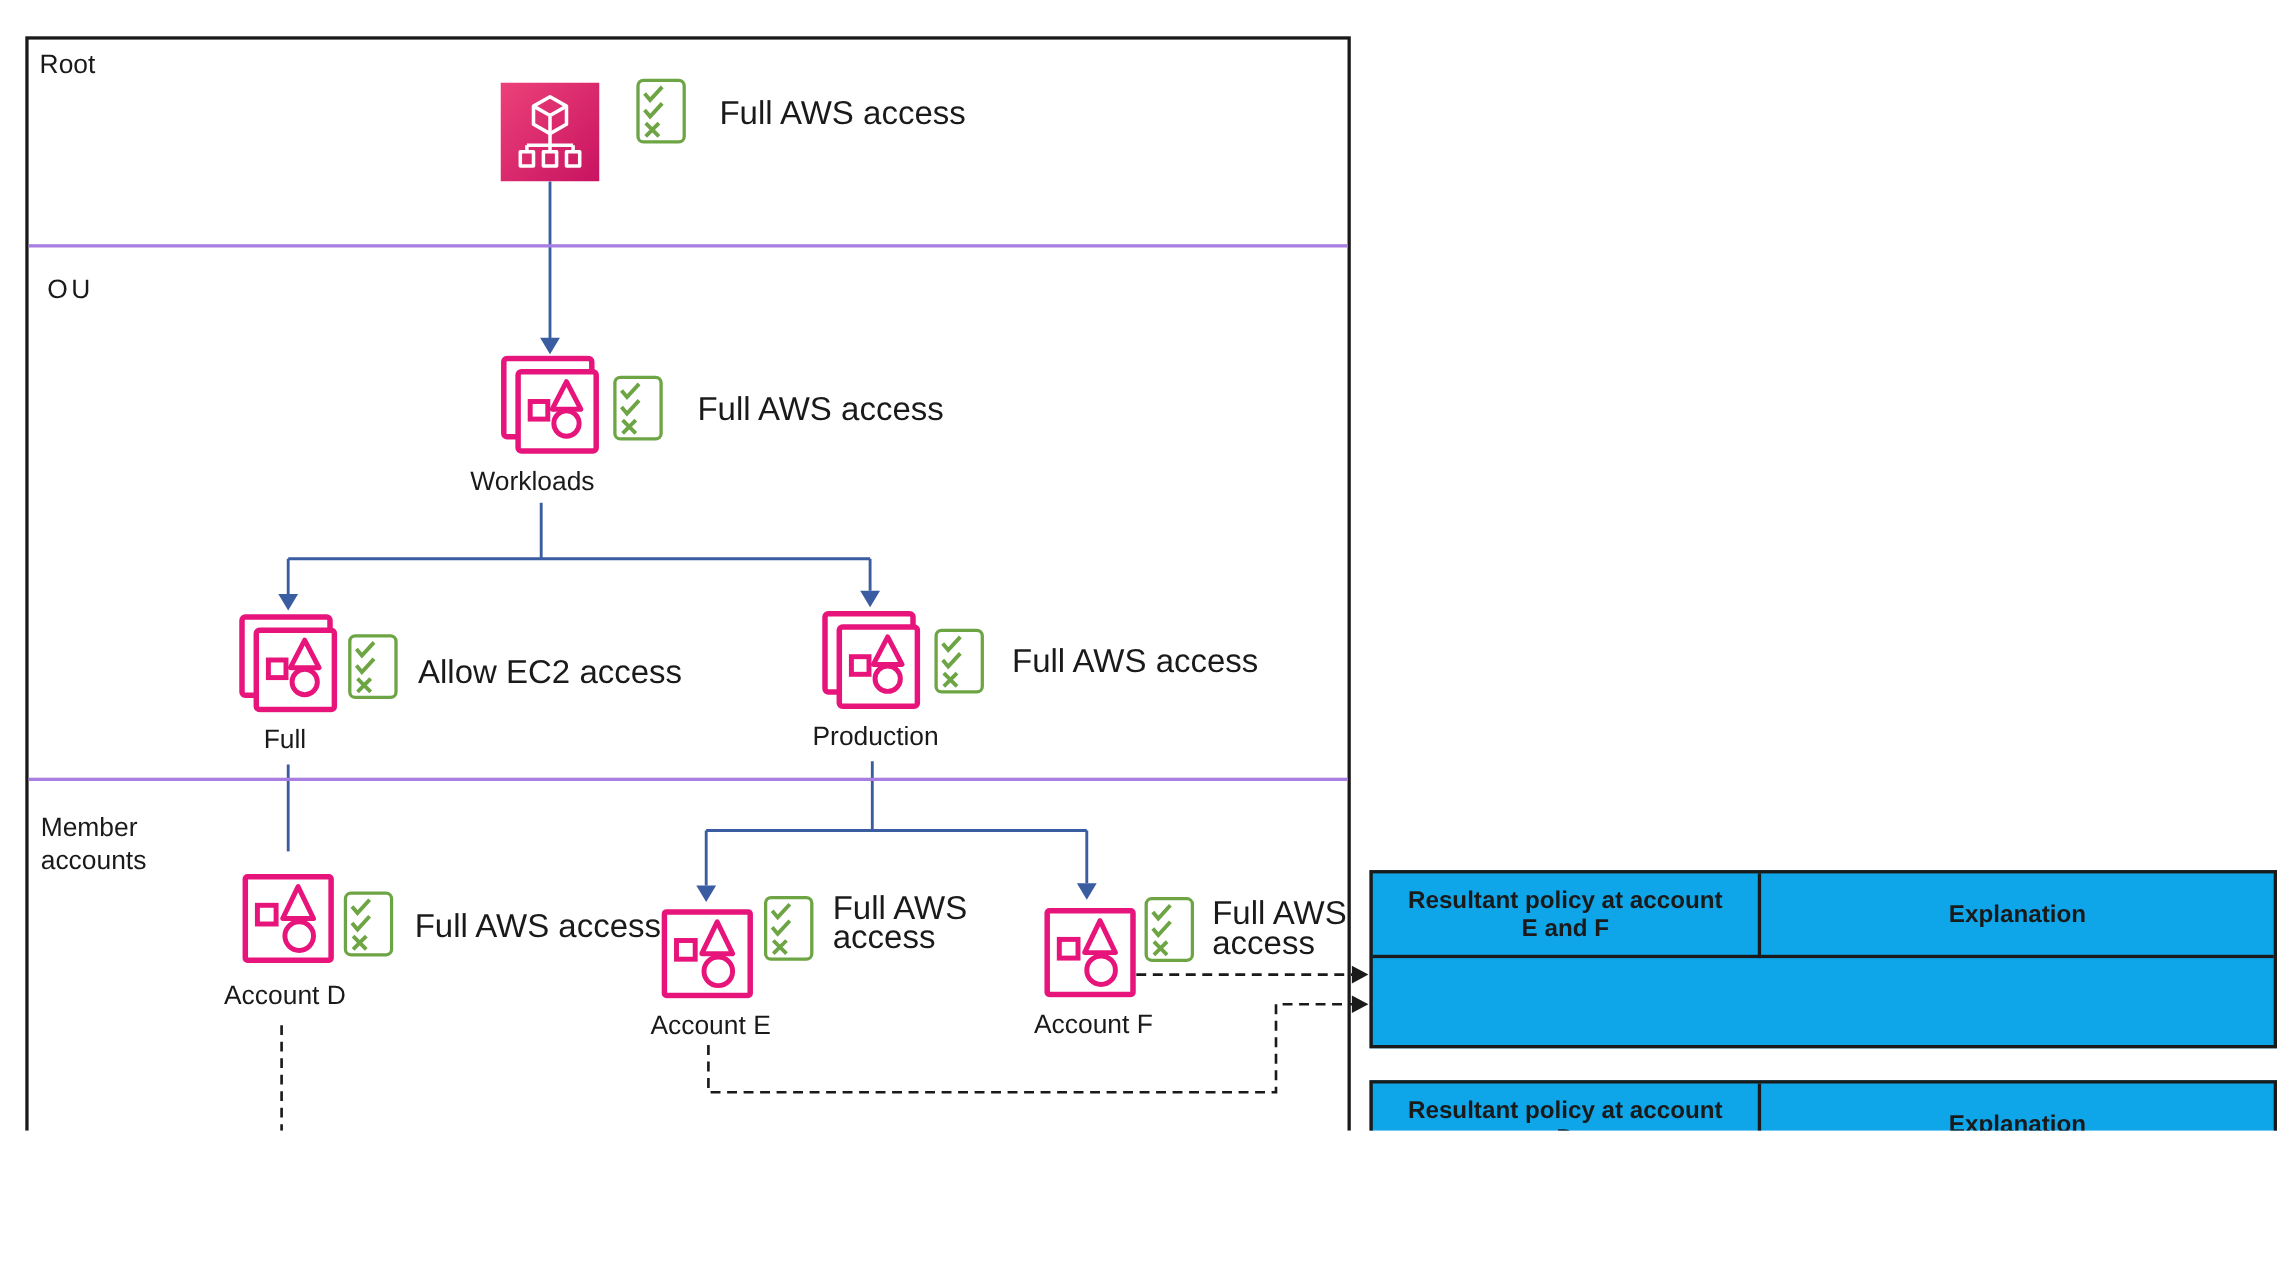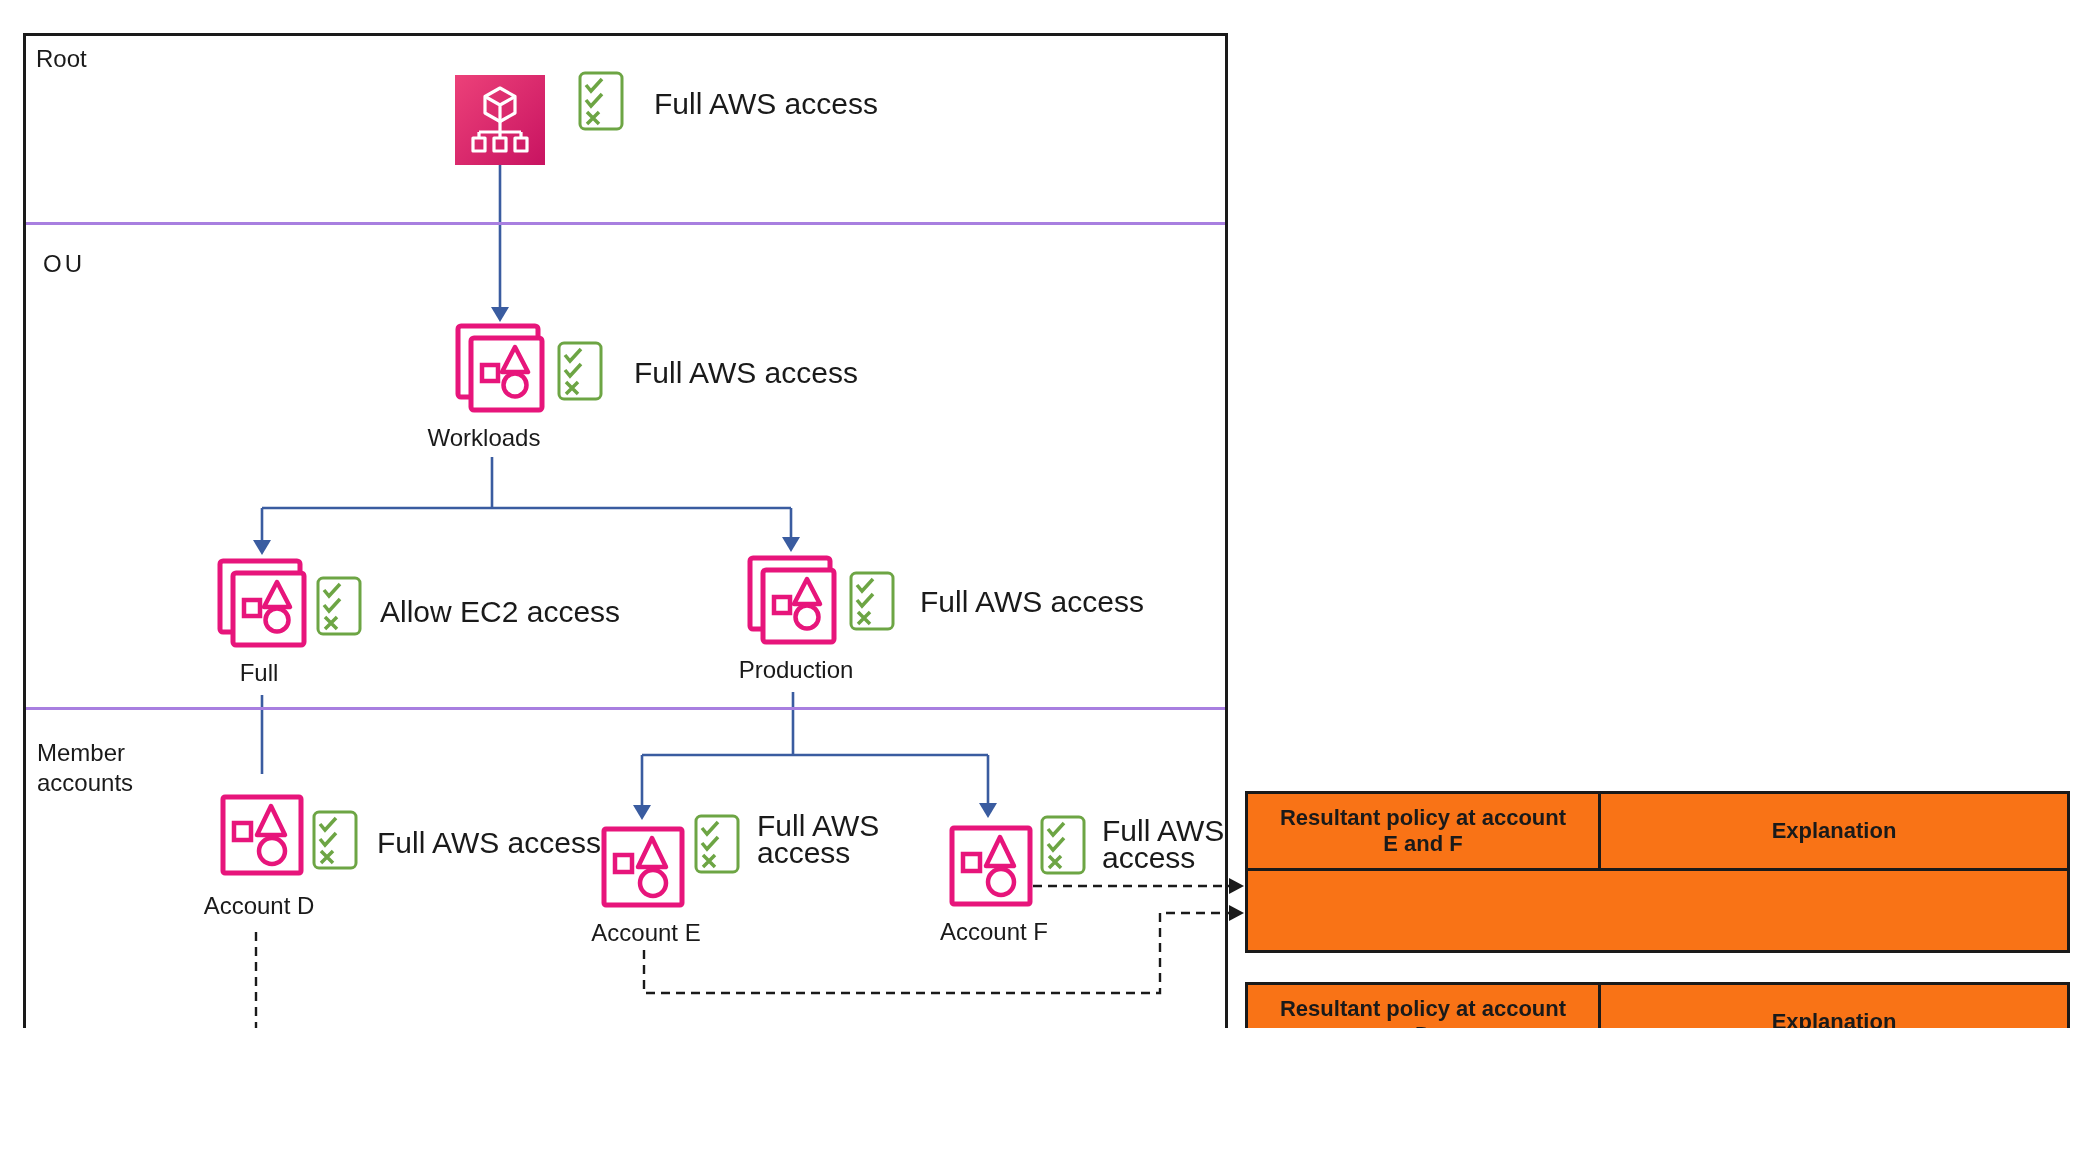"Resultant policy at account" .ptable { background: #f97316 -> #0ea5e9 }
